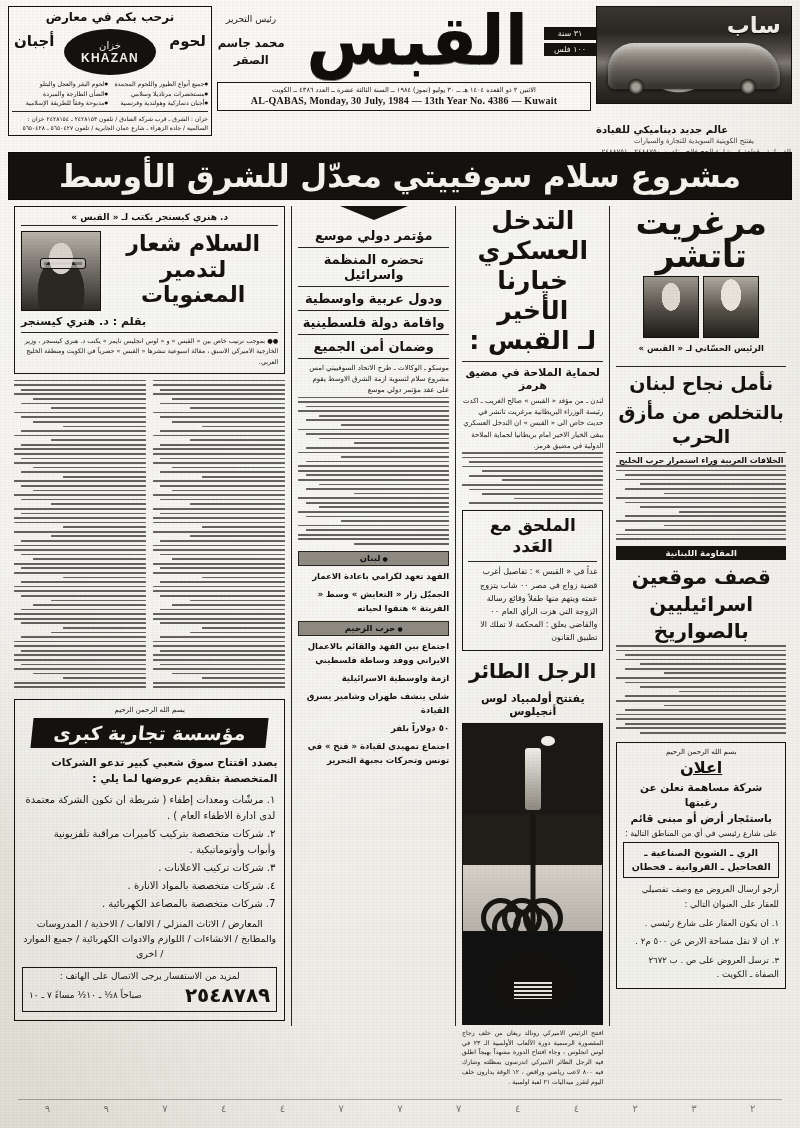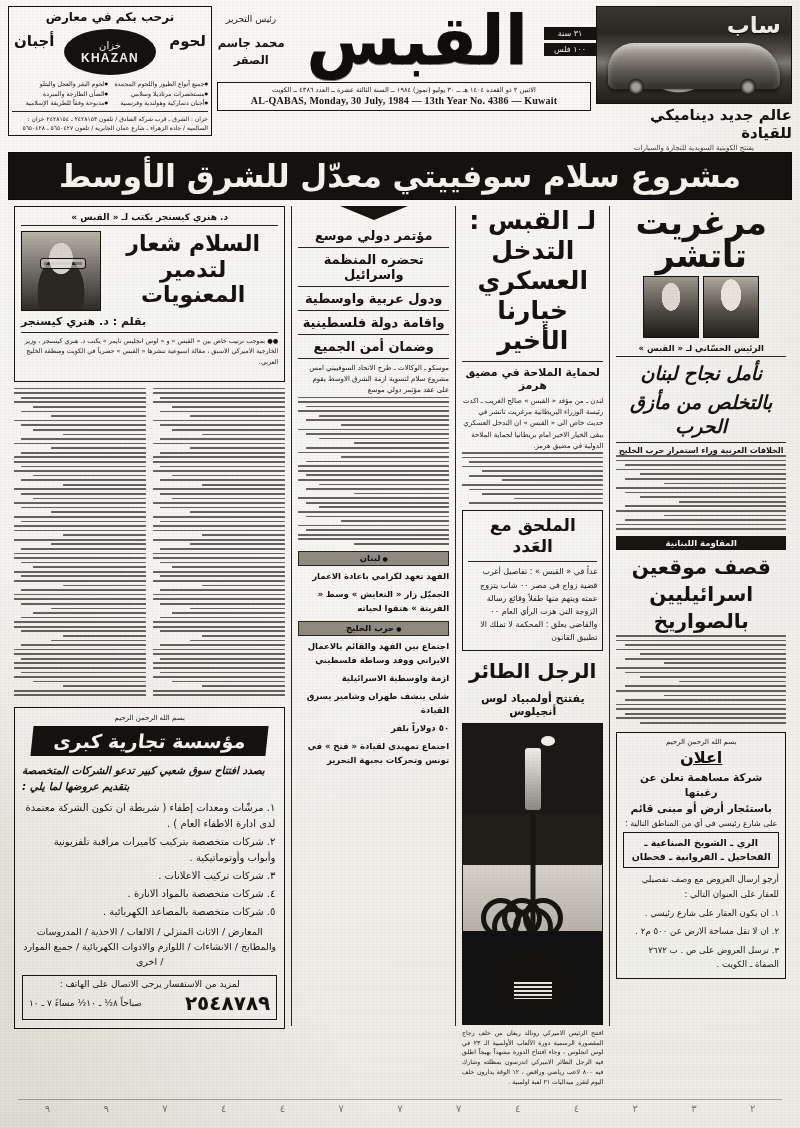"عالم جديد ديناميكي للقيادة" .saab-tag { font-size: 15px -> 10px; margin-top: 2px -> 20px; text-align: right -> left }
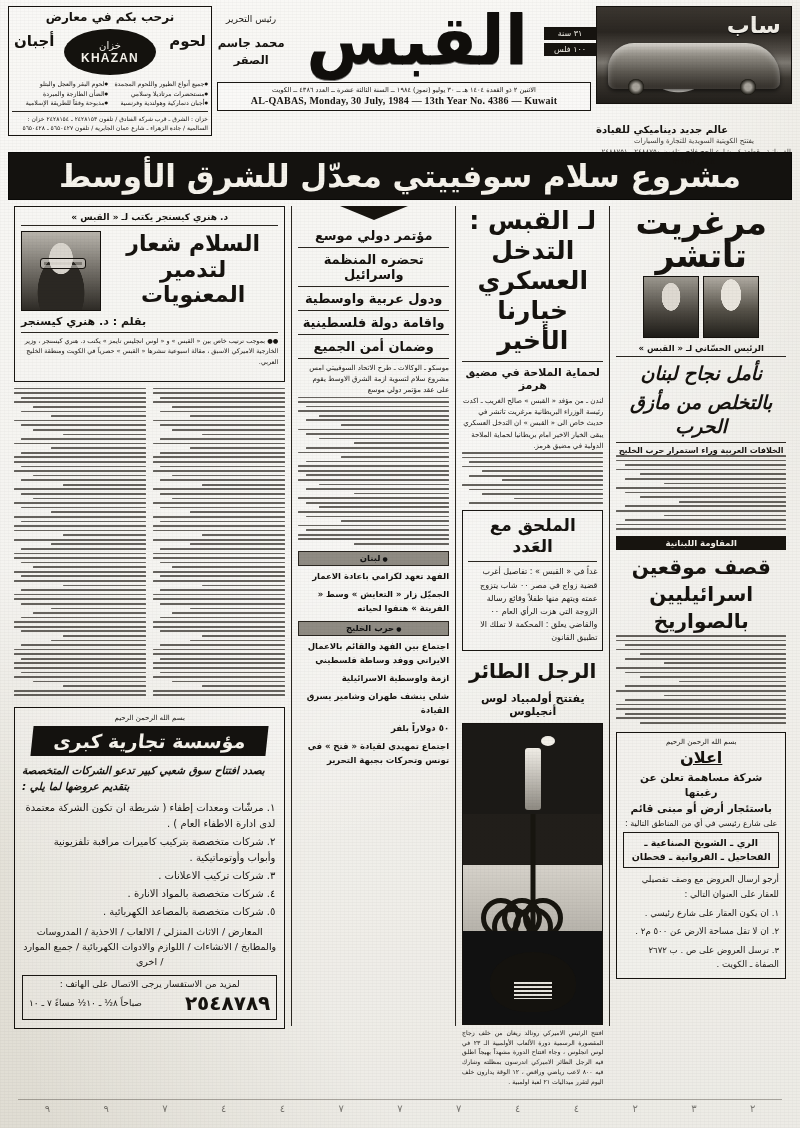"د. هنري كيسنجر يكتب لـ" .kbox { padding: 5px 6px 14px -> 5px 6px 6px }
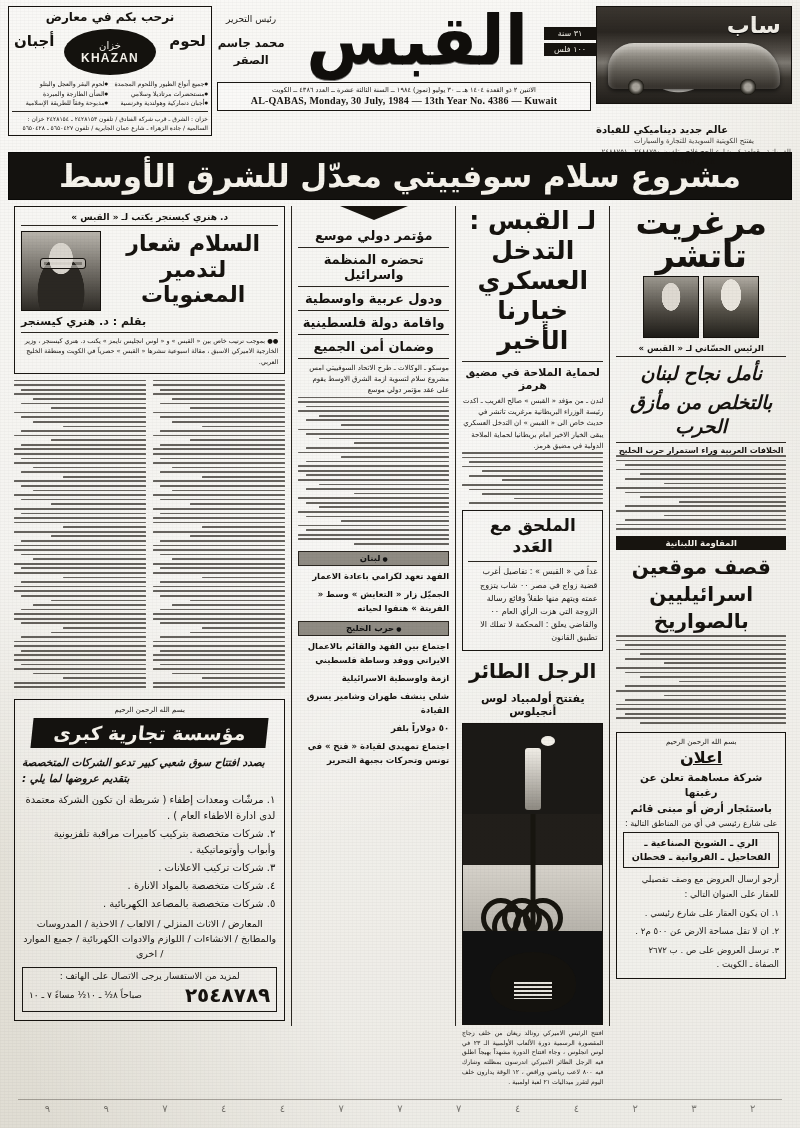"لـ القبس :" div.mtop { order: before "التدخل العسكري خيارنا الأخير" -> after "التدخل العسكري خيارنا الأخير" }
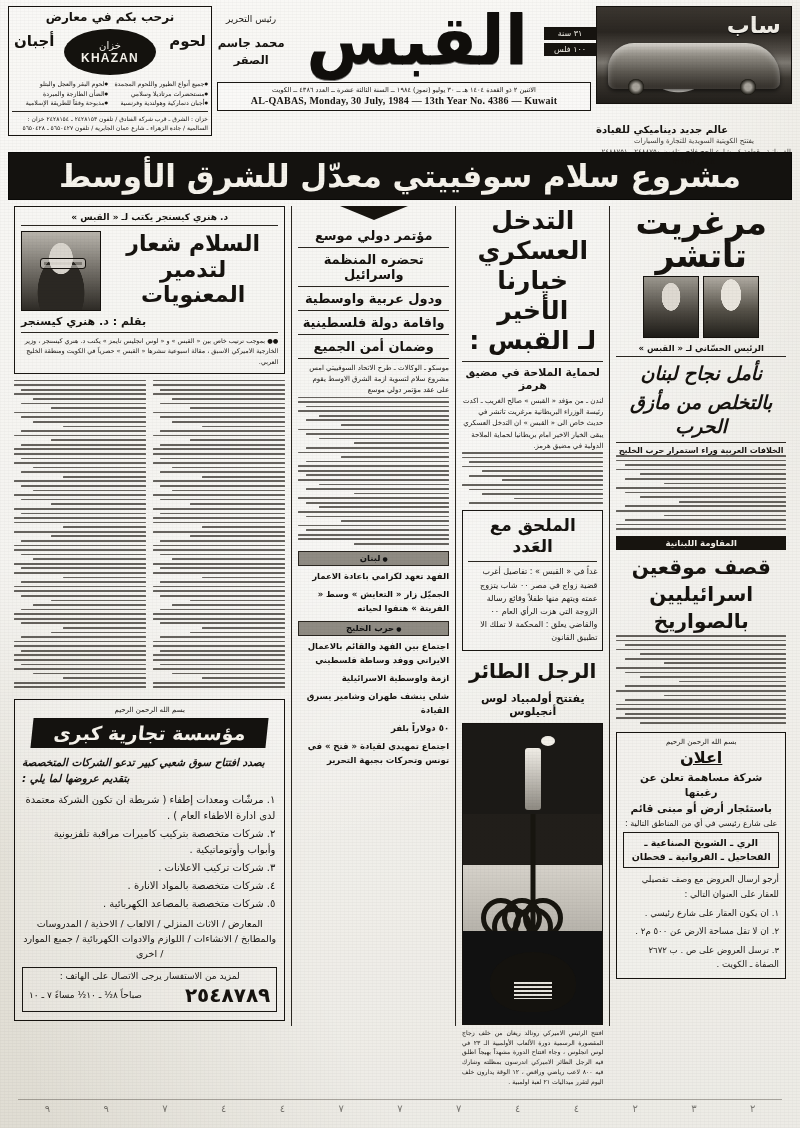"الرئيس الحسّاني لـ « القبس" .tkicker { padding-bottom: 3px -> 13px }
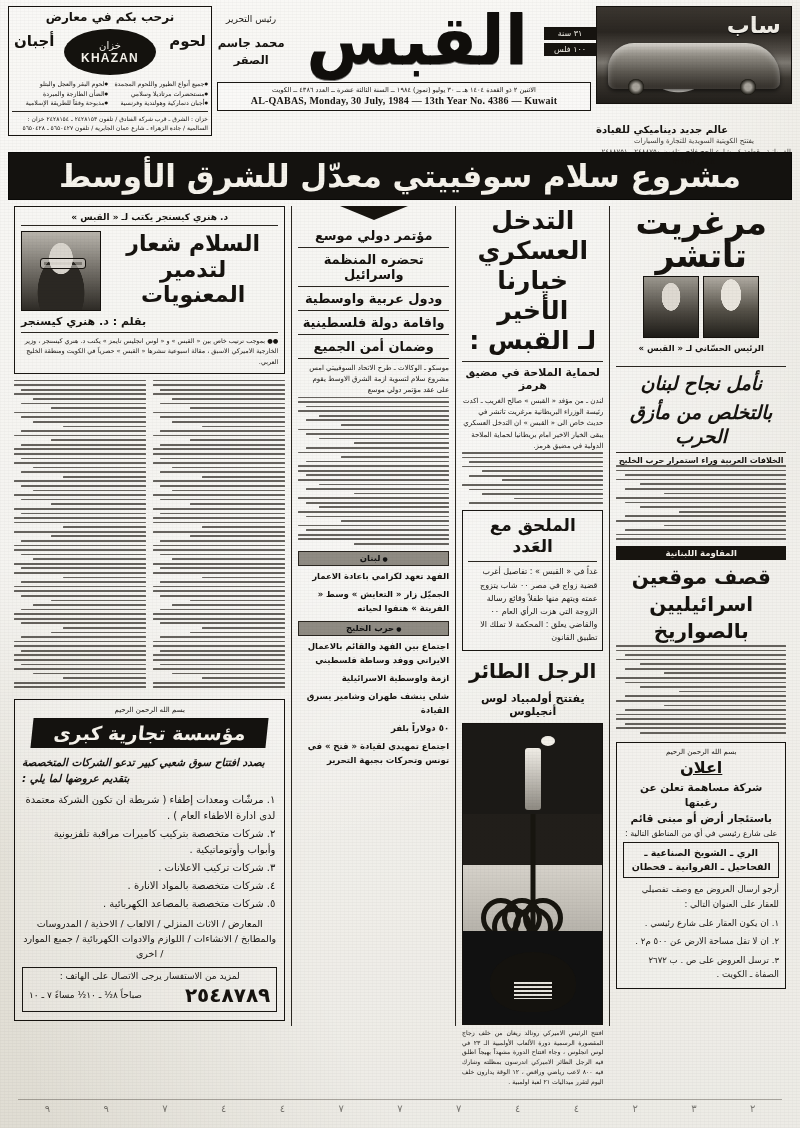"نأمل نجاح لبنان" .thead2 { font-style: italic -> none }
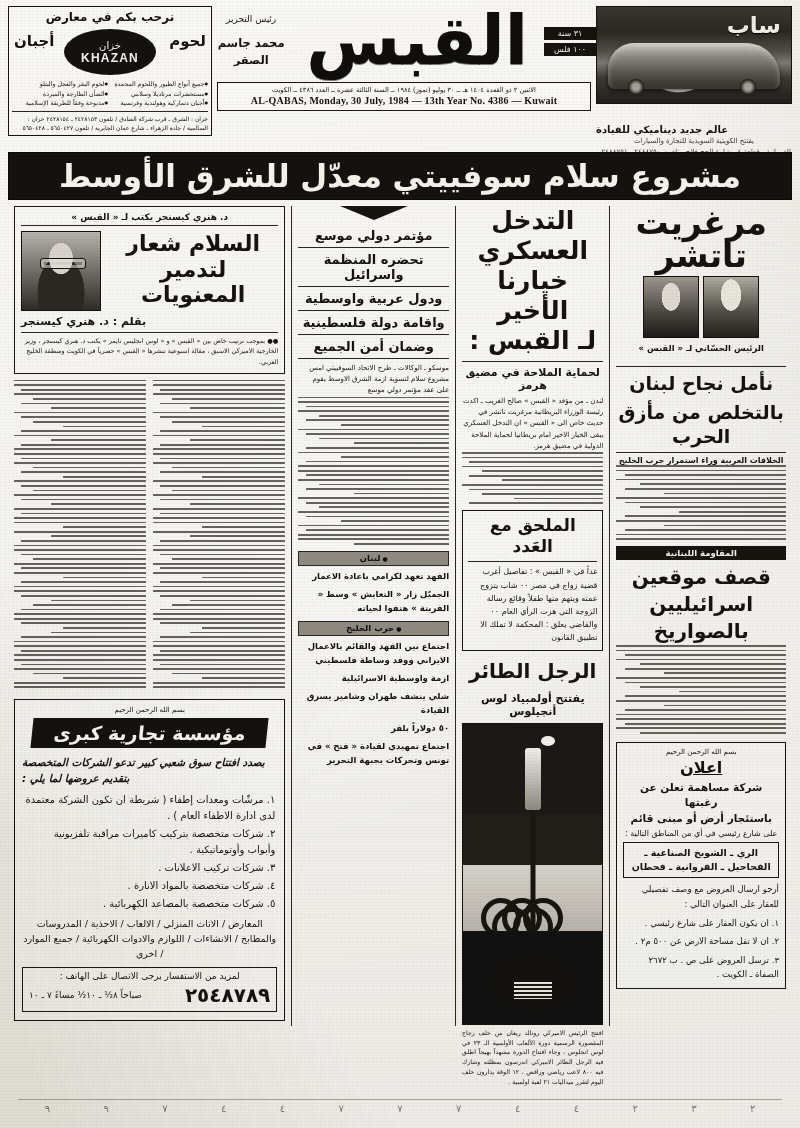"حرب الخليج" div.stag { text: الخليج -> الرحيم }
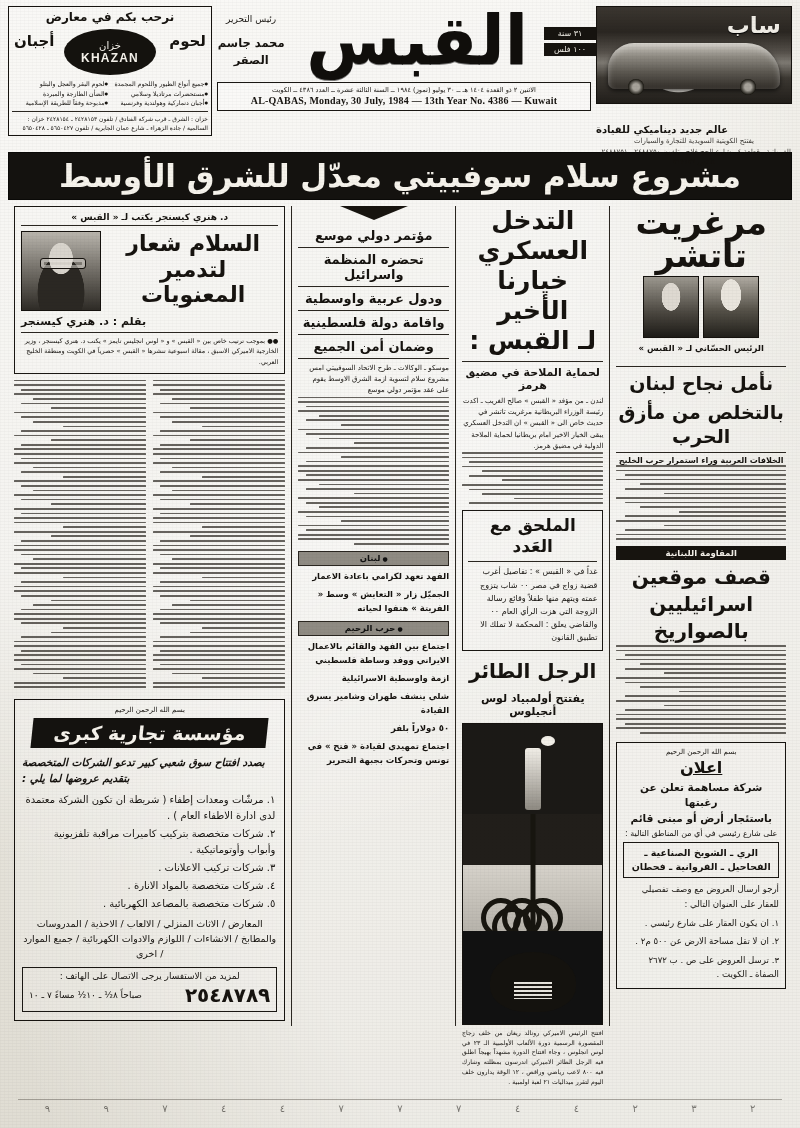"بصدد افتتاح سوق شعبي كبير" .bintro { font-style: italic -> none; text-align: left -> right }
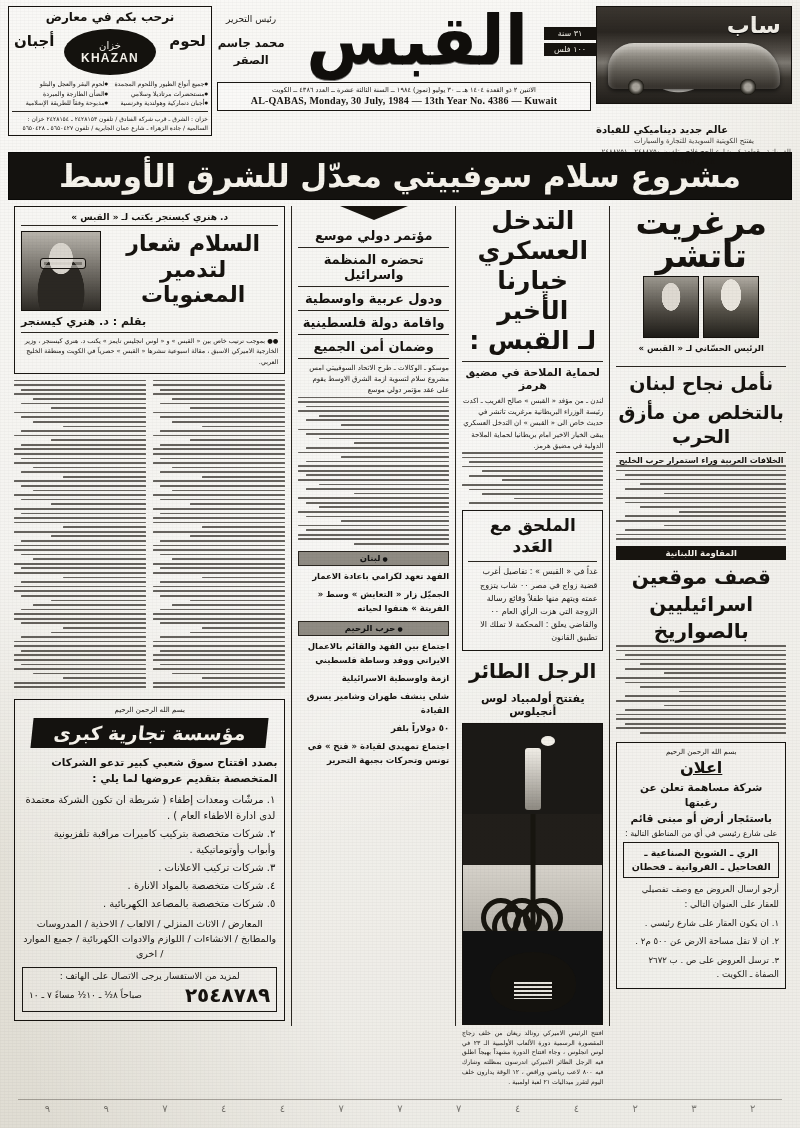"٥. شركات متخصصة بالمصاعد الكهربائية" div { text: ٥ -> 7 }
